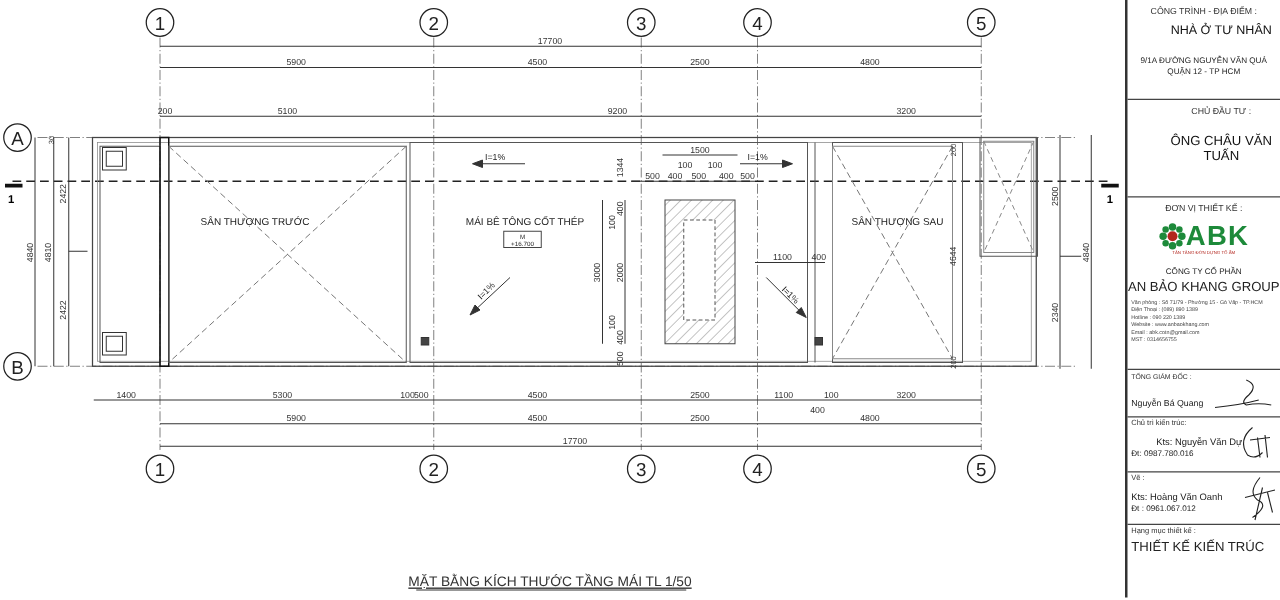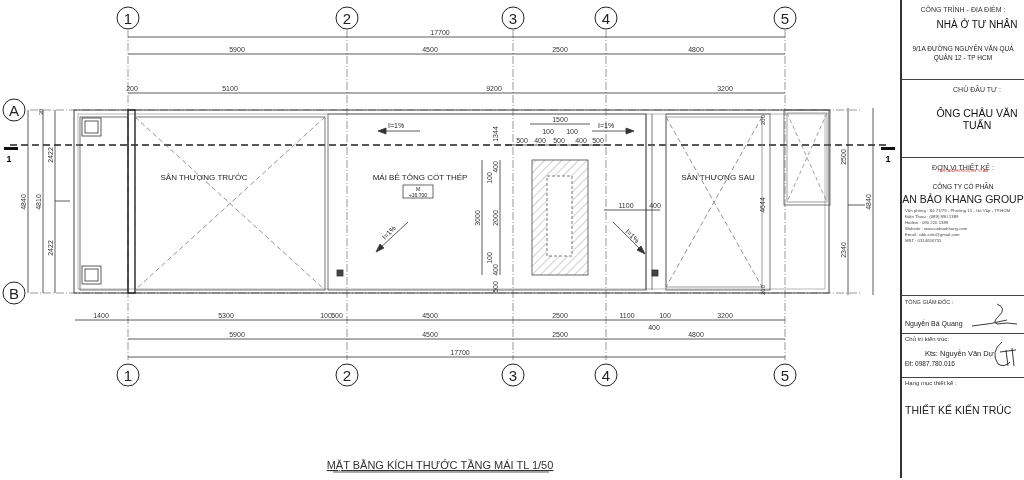"ABK" div.abk-logo { html: none -> <div> <svg> <circle></circle> <g> <circle></circle> <circle></circle> <circle></circle> <circle></circle> <circle></circle> <circle></circle> <circle></circle> <circle></circle> </g> </svg> <span>ABK</span> </div> }
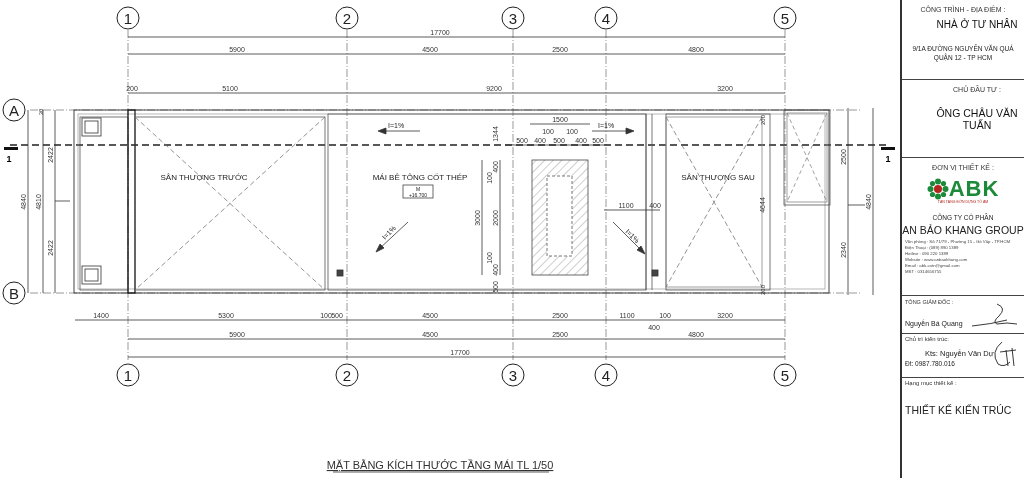"Kts: Hoàng Văn Oanh" div.tb-cell { html: none -> <div> <div>Vẽ :</div> <div>Kts: Hoàng Văn Oanh</div> <div>Đt : 0961.067.012</div> <svg> <path></path> </svg> </div> }
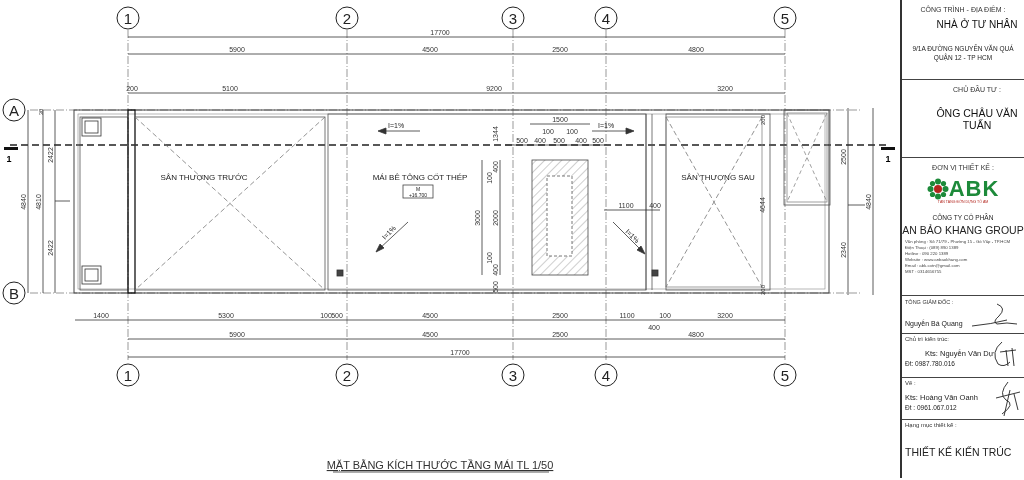"THIẾT KẾ KIẾN TRÚC" div { margin-top: 18px -> 4px }
